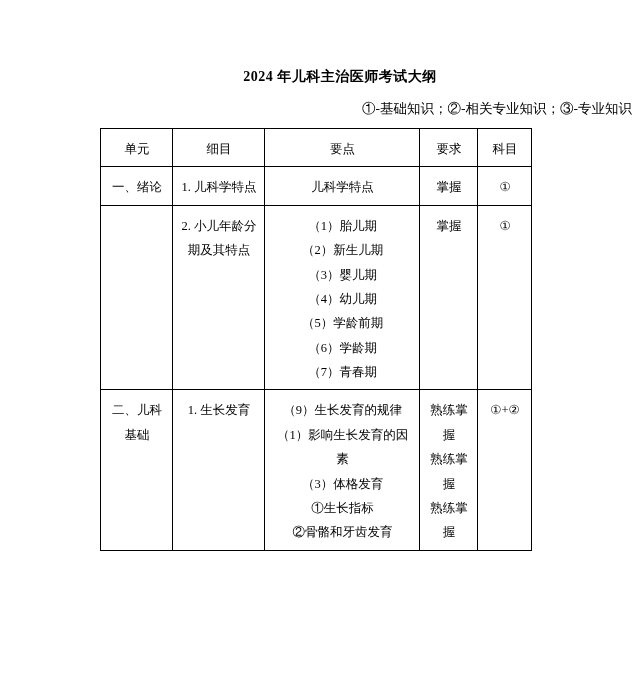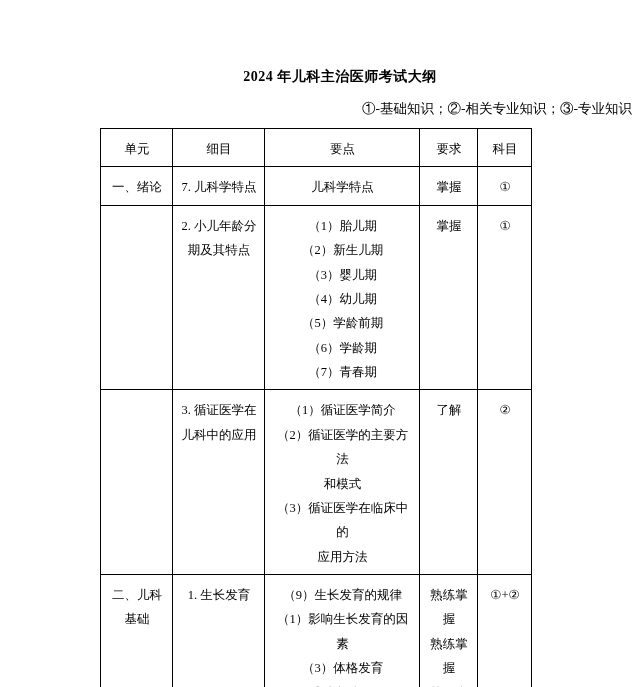"7. 儿科学特点" span.cell-line { text: 7 -> 1 }
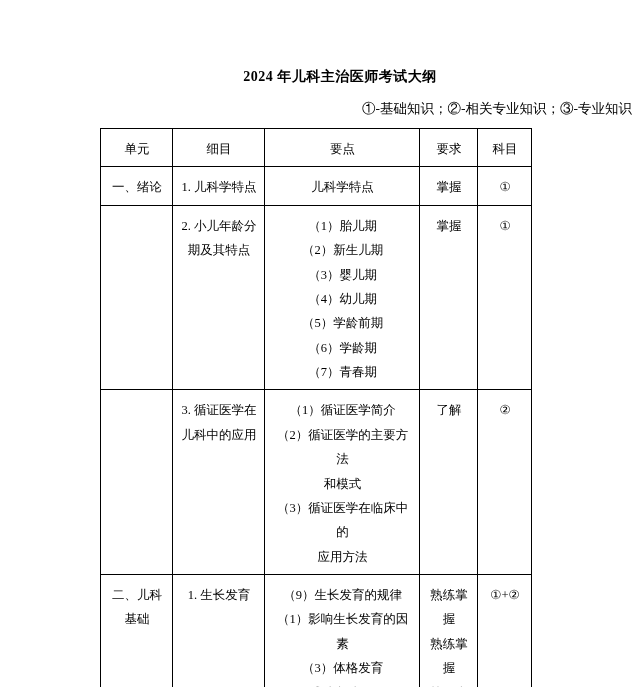"3. 循证医学在" tr { html: <tr> <td></td> <td> <span>3. 循证医学在</span> <span>儿科中的应用</span> </td> <td> <span>（1）循证医学简介</span> <span>（2）循证医学的主要方法</span> <span>和模式</span> <span>（3）循证医学在临床中的</span> <span>应用方法</span> </td> <td> <span>了解</span> </td> <td> <span>②</span> </td> </tr> -> none }
